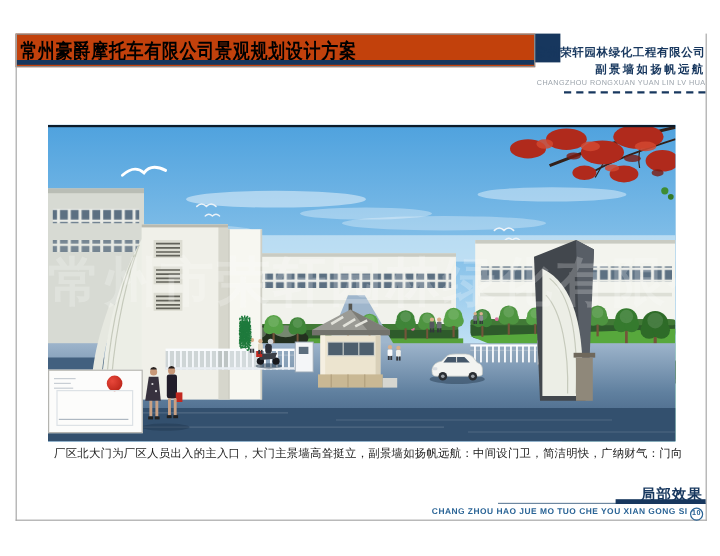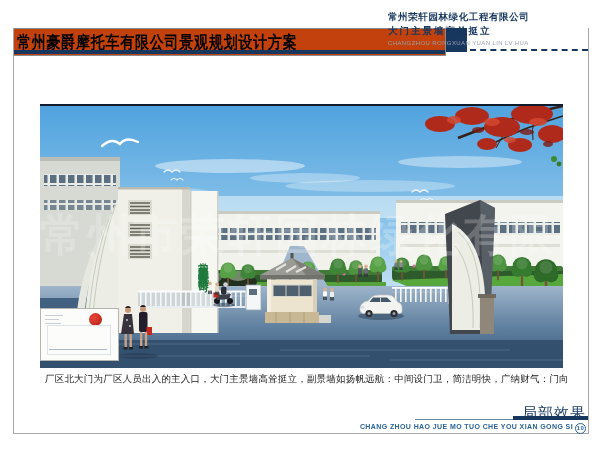"常州荣轩园林绿化工程有限公司" .company-block { text-align: left -> right; top: 11px -> 38px }
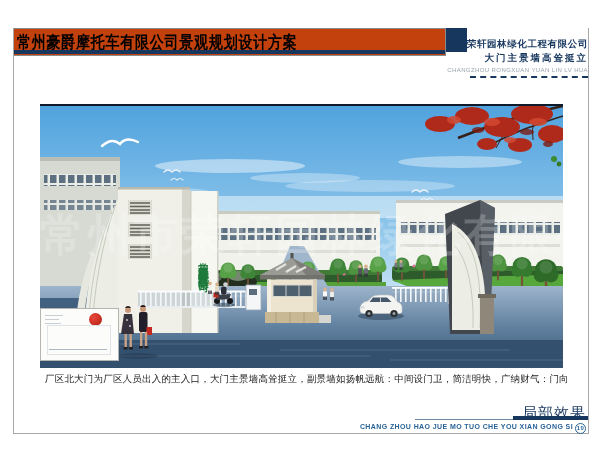"大门主景墙高耸挺立" div.company-sub { text: 大门主景墙高耸挺立 -> 副景墙如扬帆远航 }
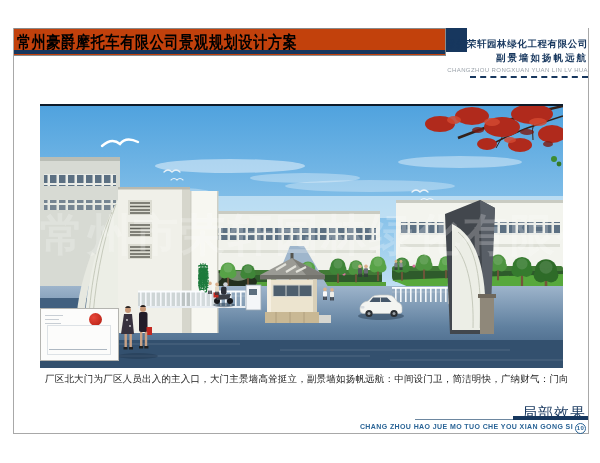"局部效果" .caption { font-size: 15px -> 12px; font-weight: normal -> bold }
